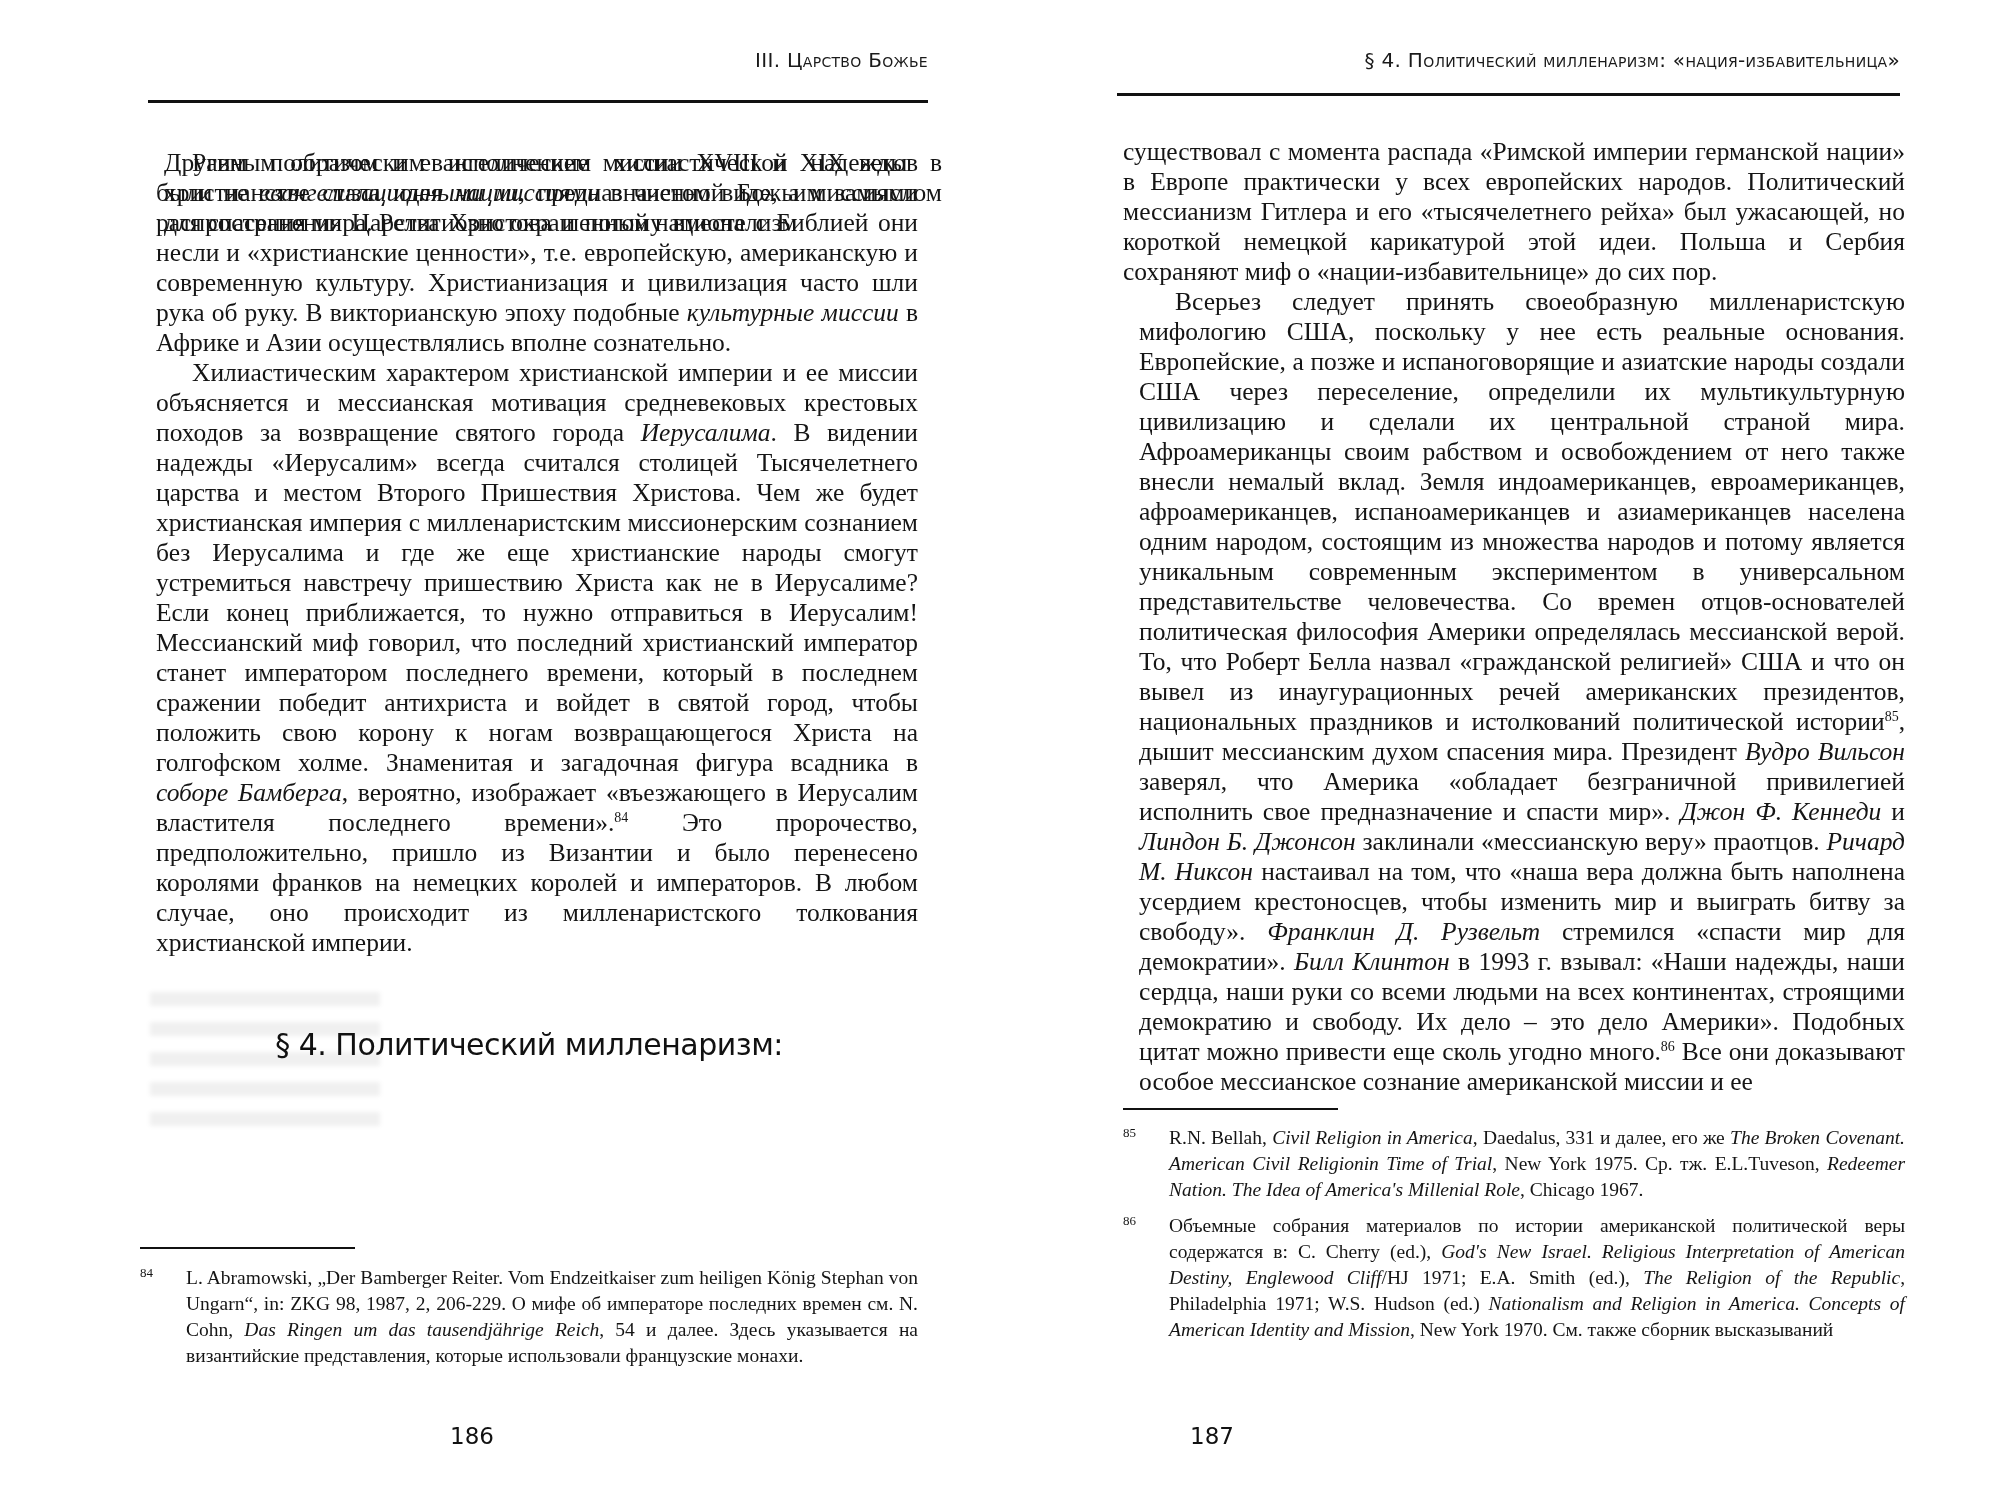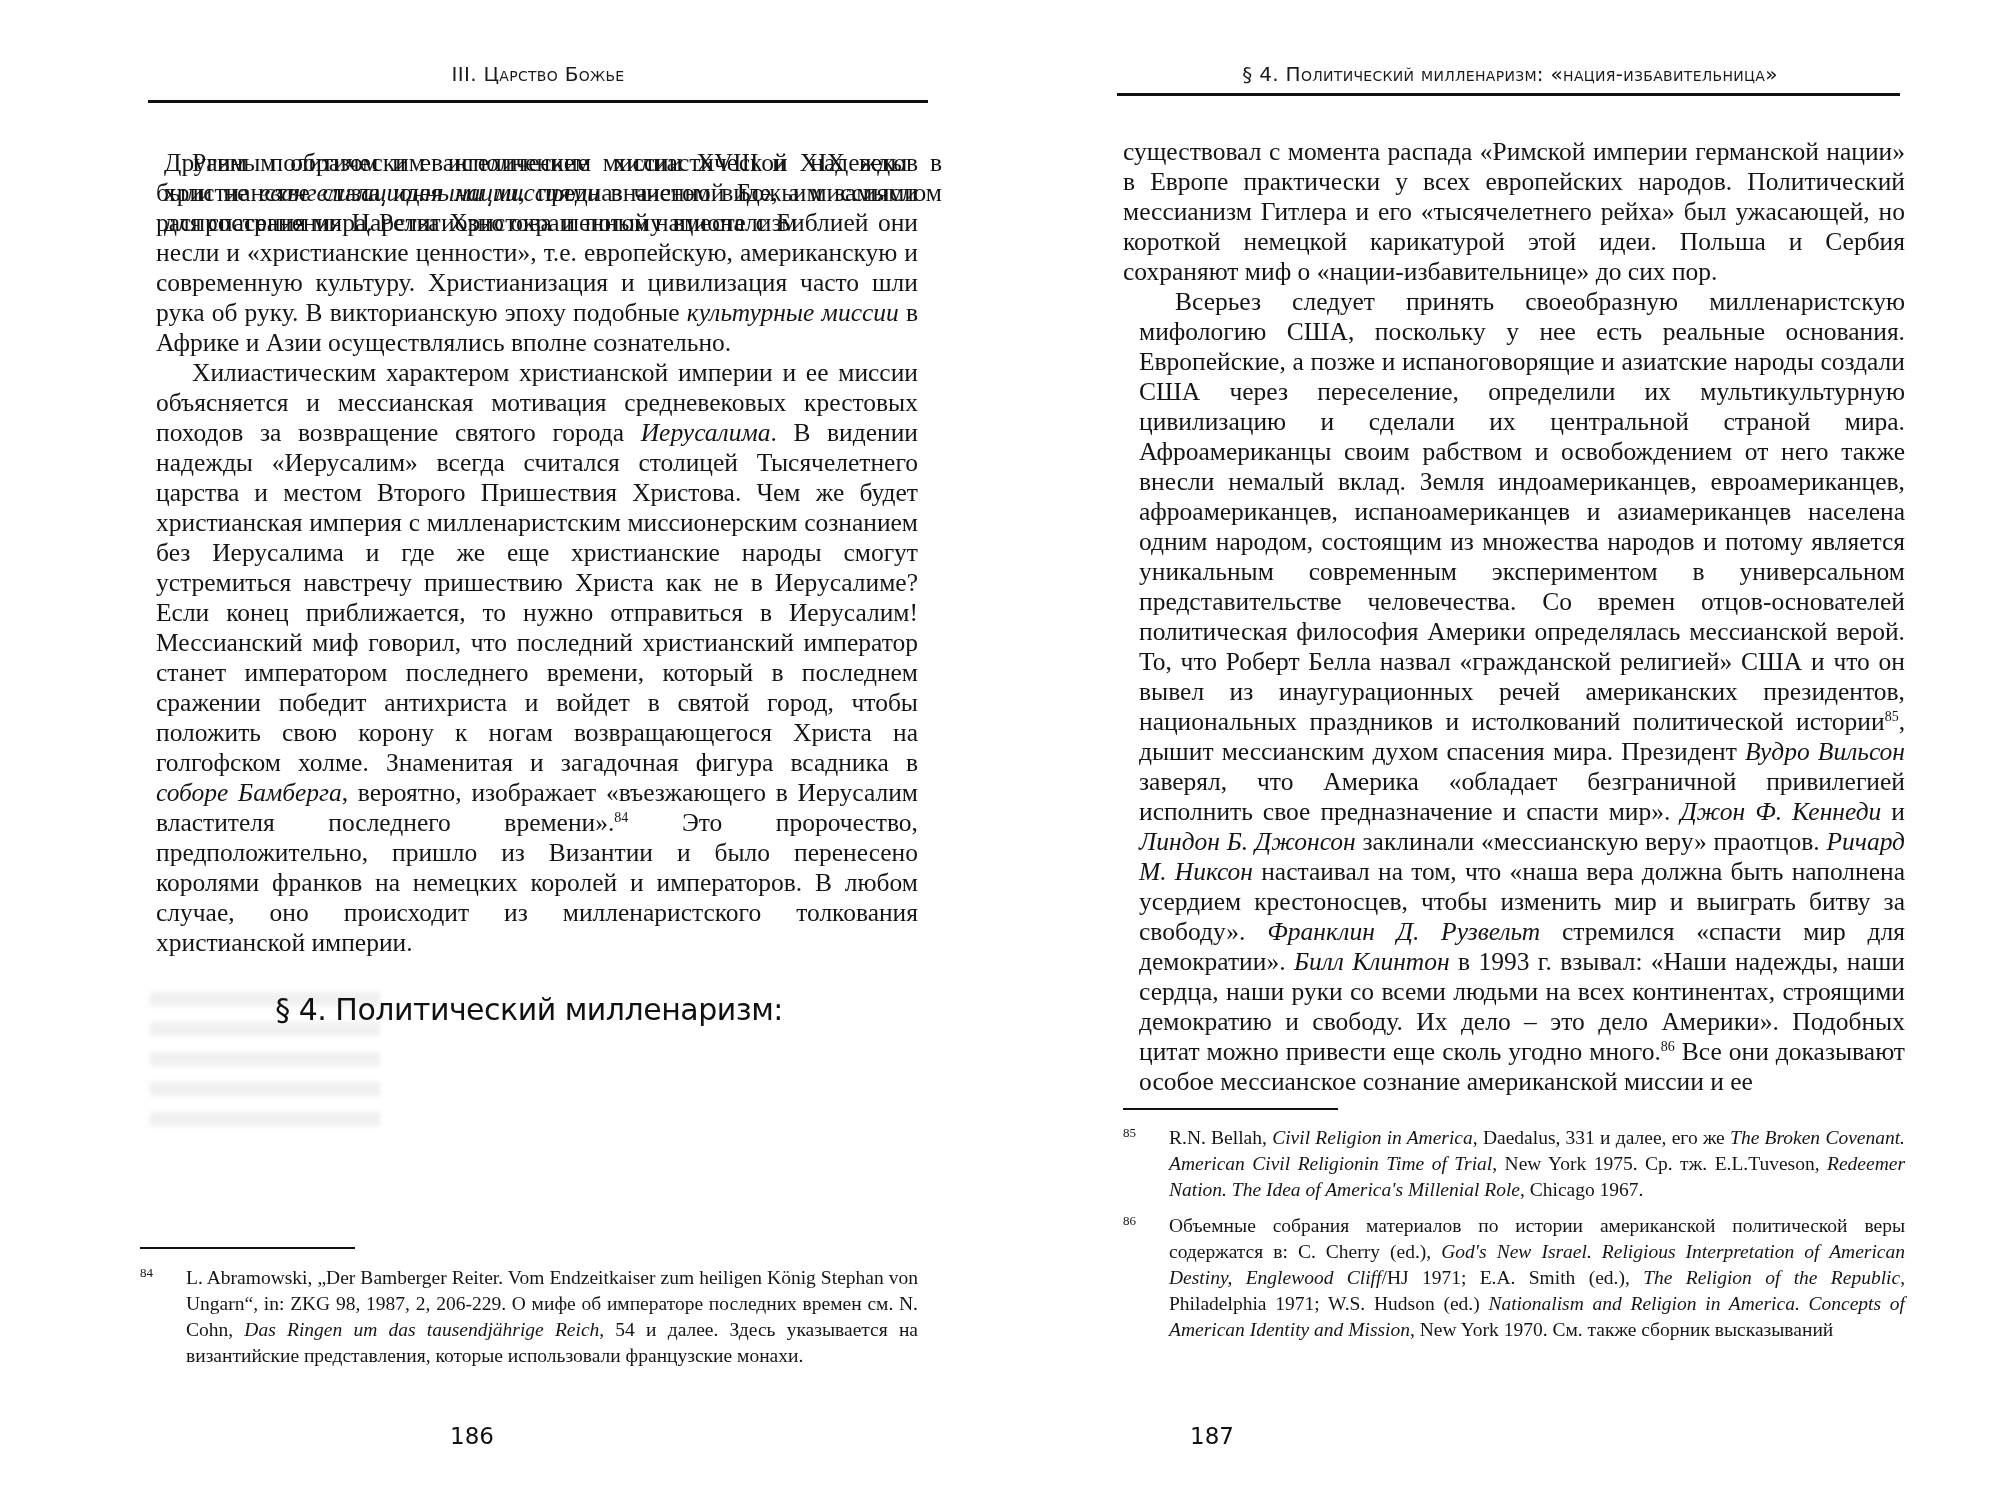"III. Царство Божье" .running-head { text-align: center -> right; top: 62px -> 48px }
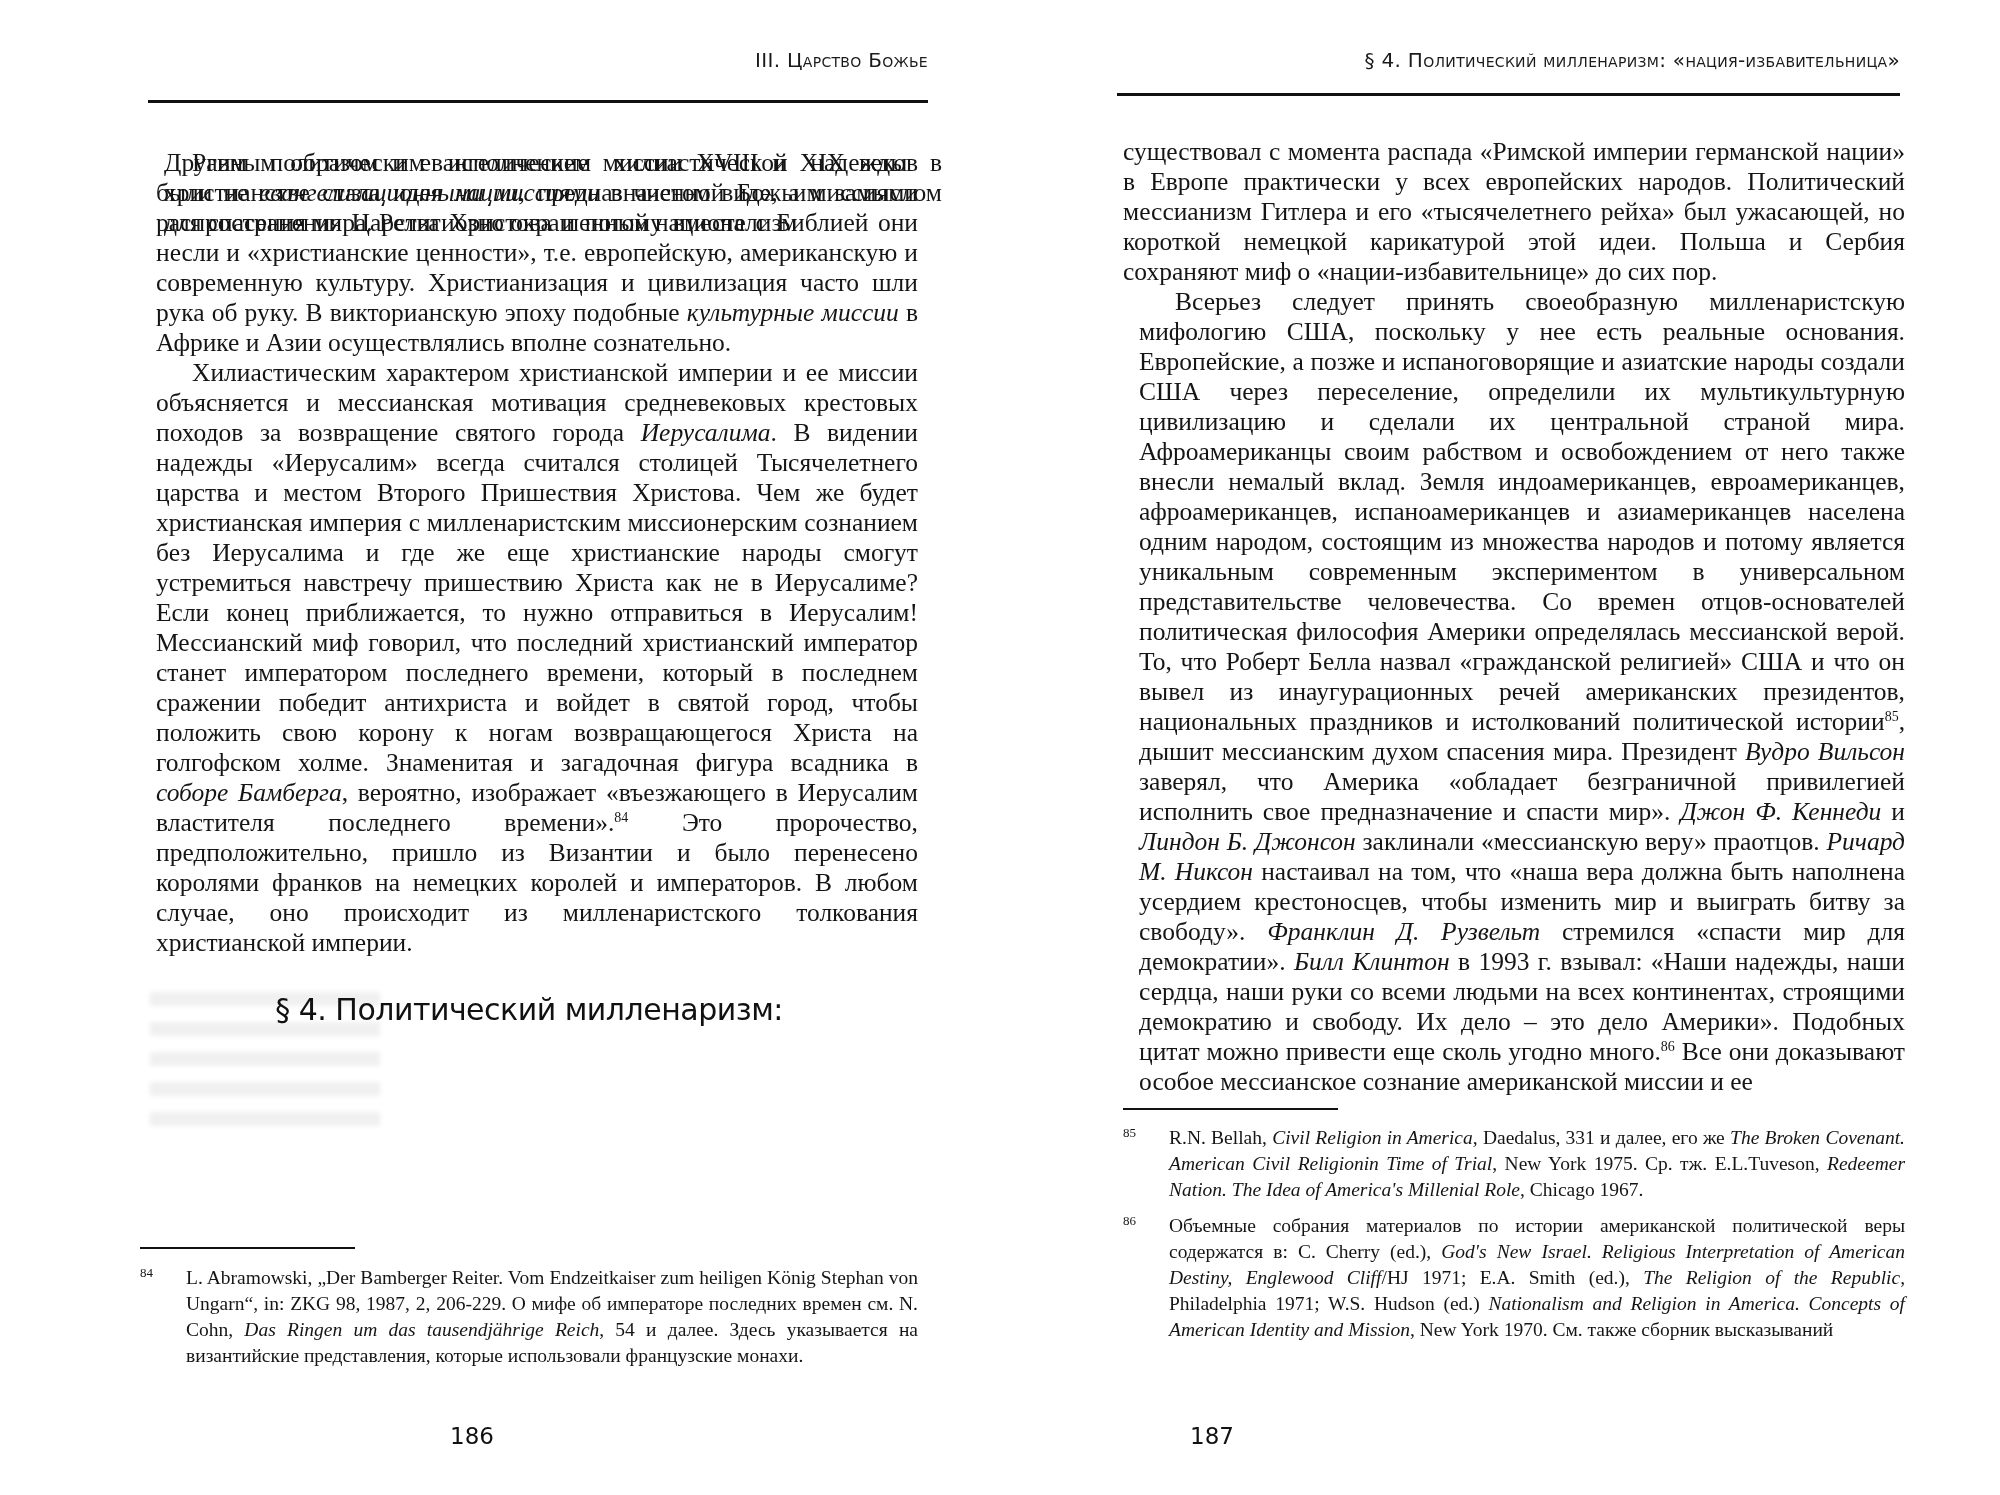"§ 4. Политический милленаризм:" .section-heading { top: 990px -> 1025px }
